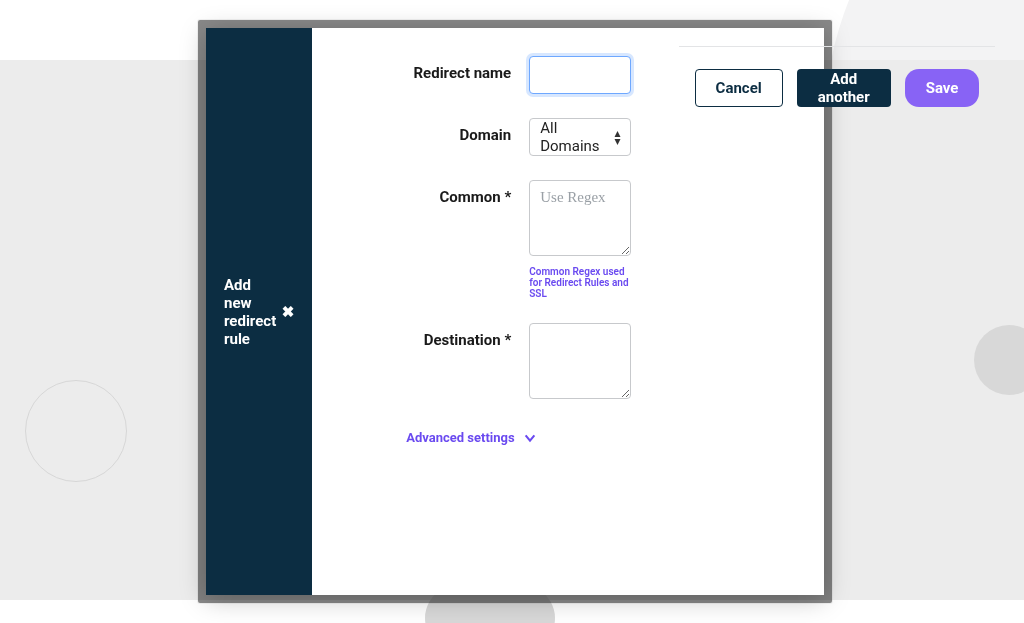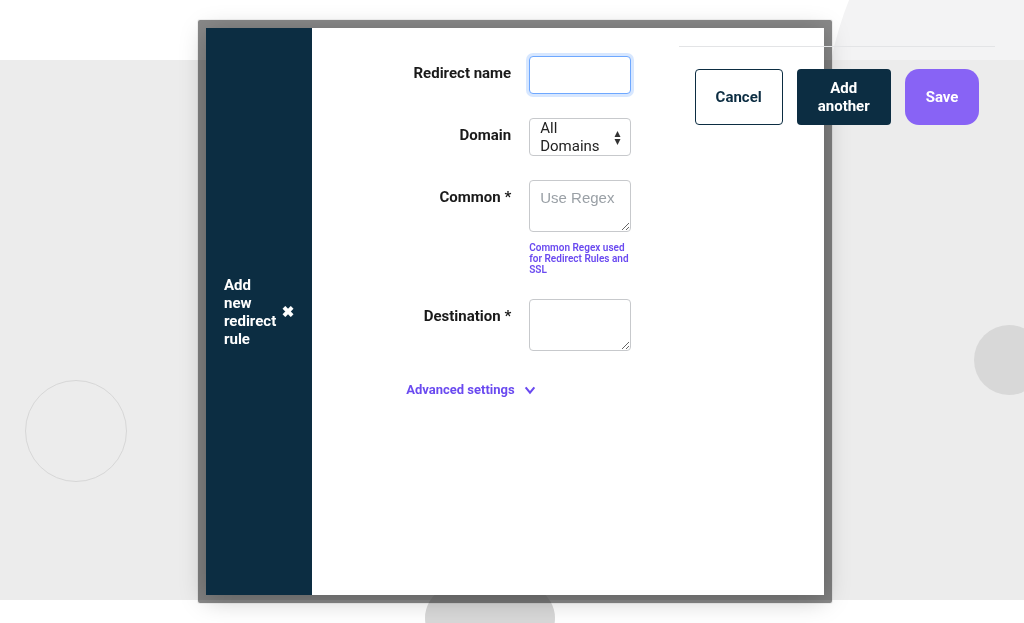"Cancel" .btn { height: 56px -> 38px }
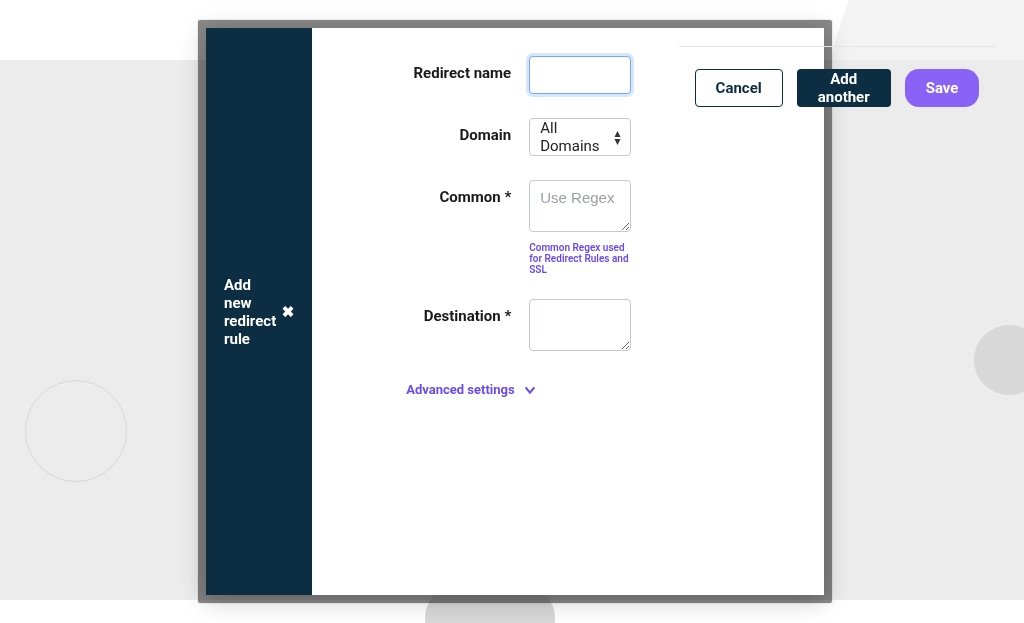"Use Regex" .textarea-input { font-family: Liberation Sans, sans-serif -> Liberation Serif, serif; height: 52px -> 76px }
